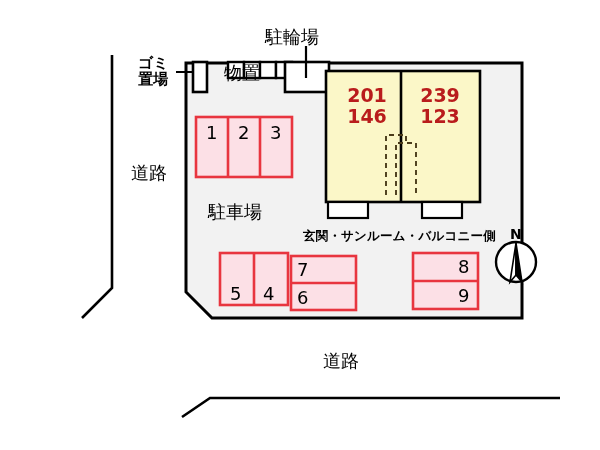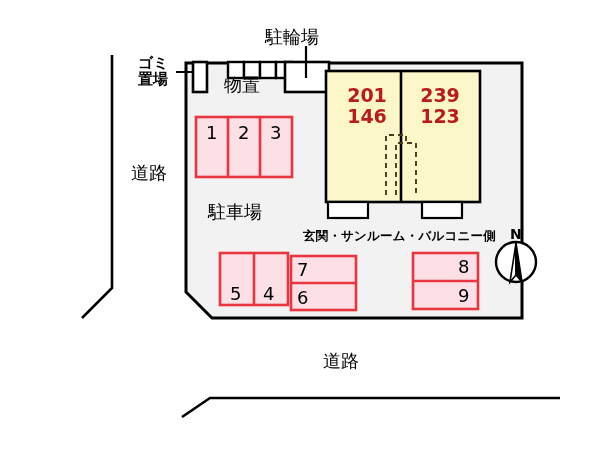"ゴミ" div.lbl { text-align: left -> center }
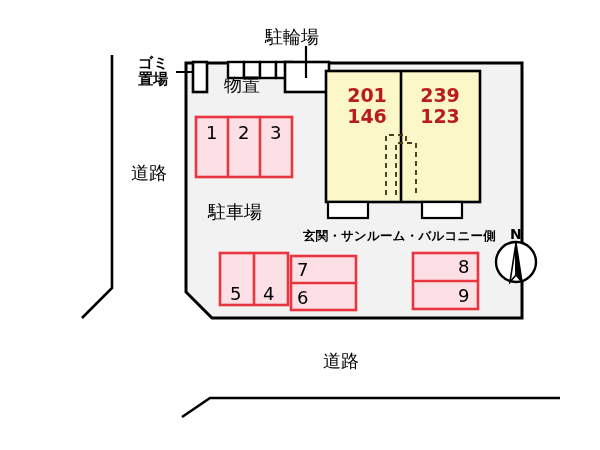"物置" div.lbl { top: 76px -> 64px }
